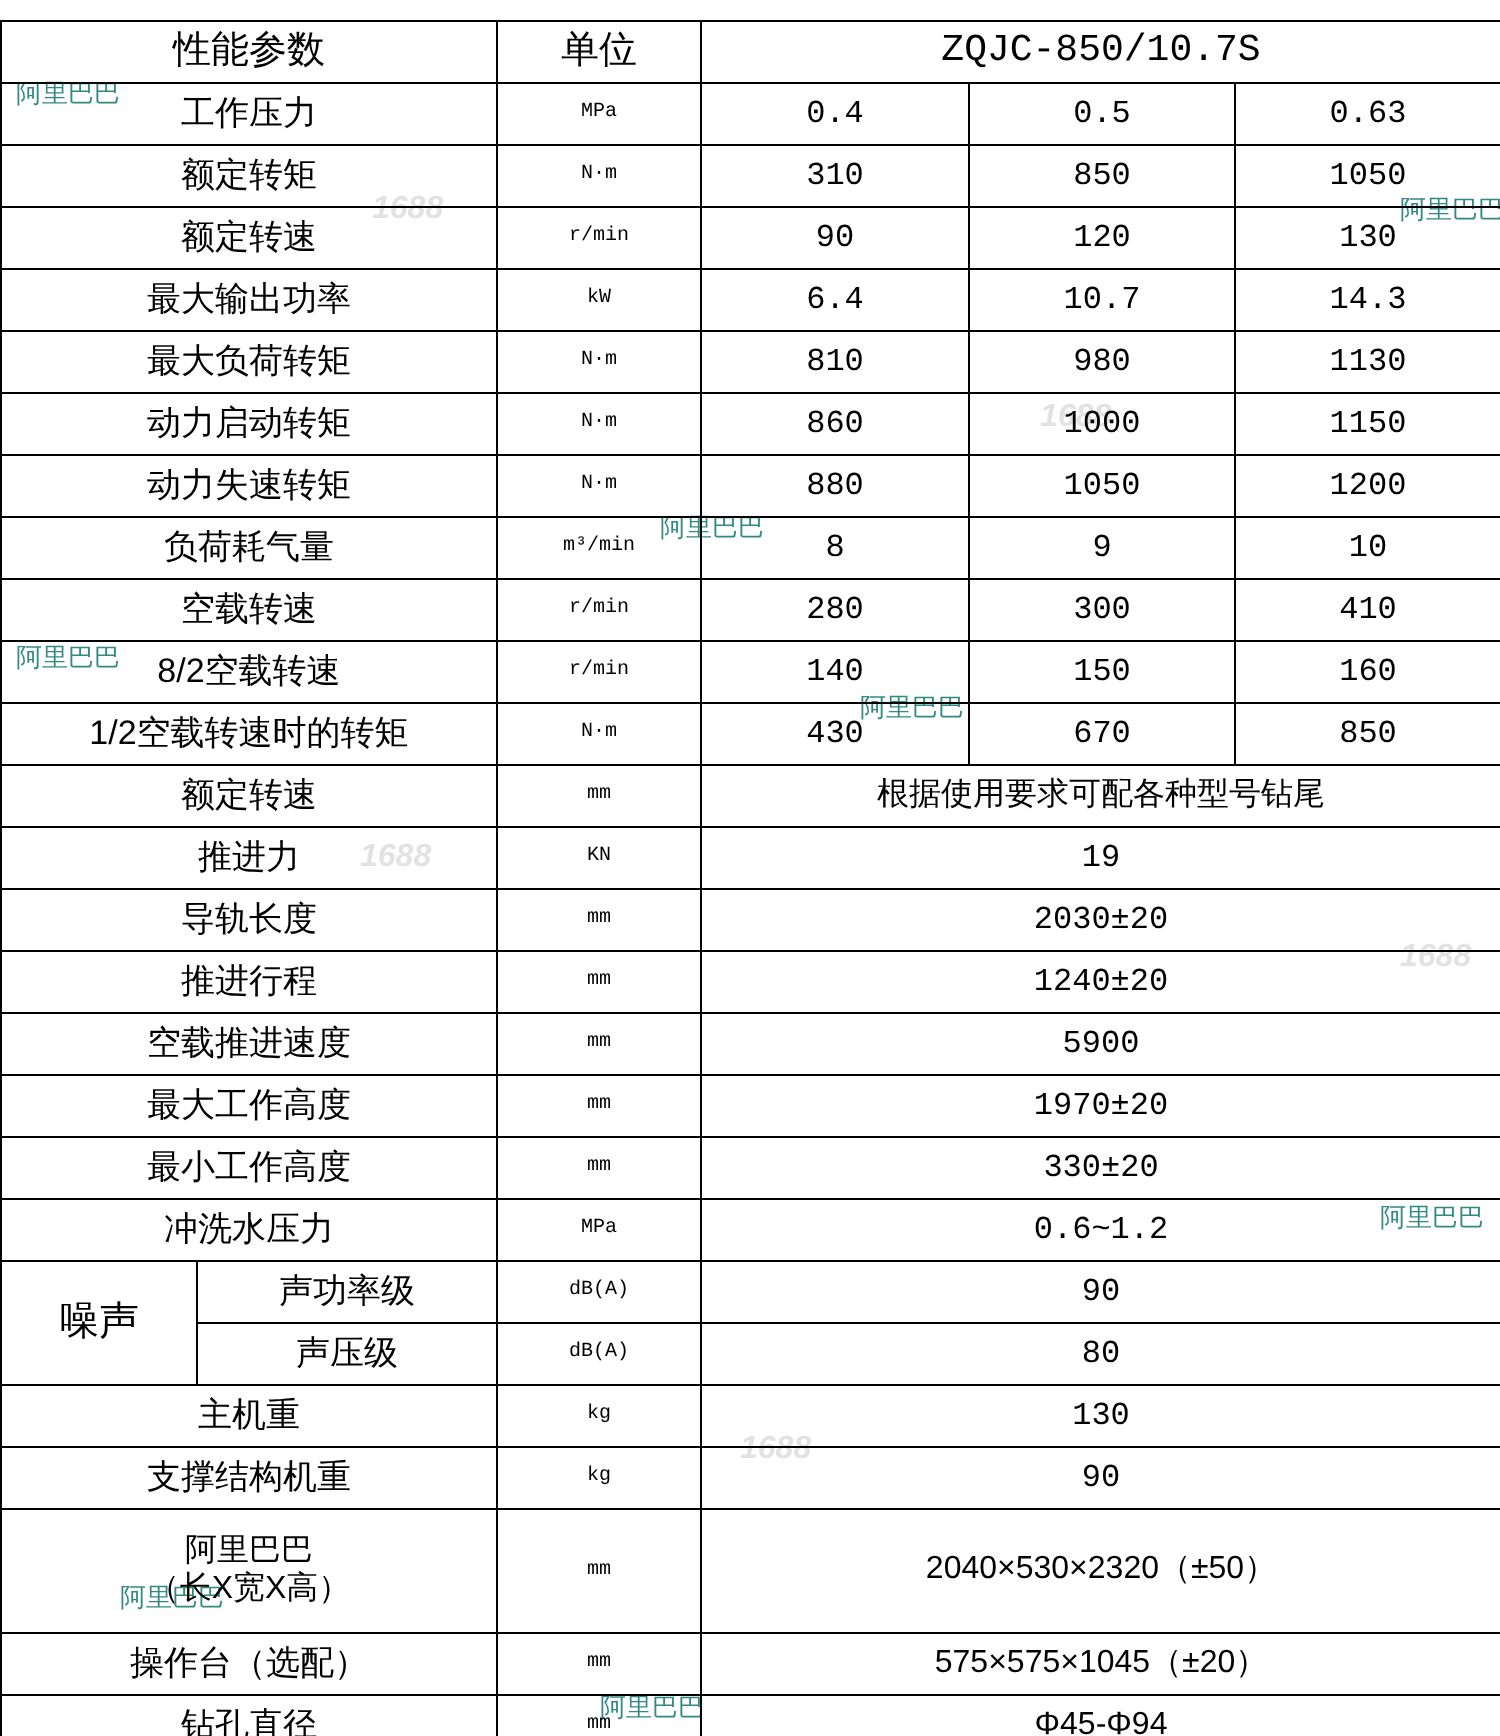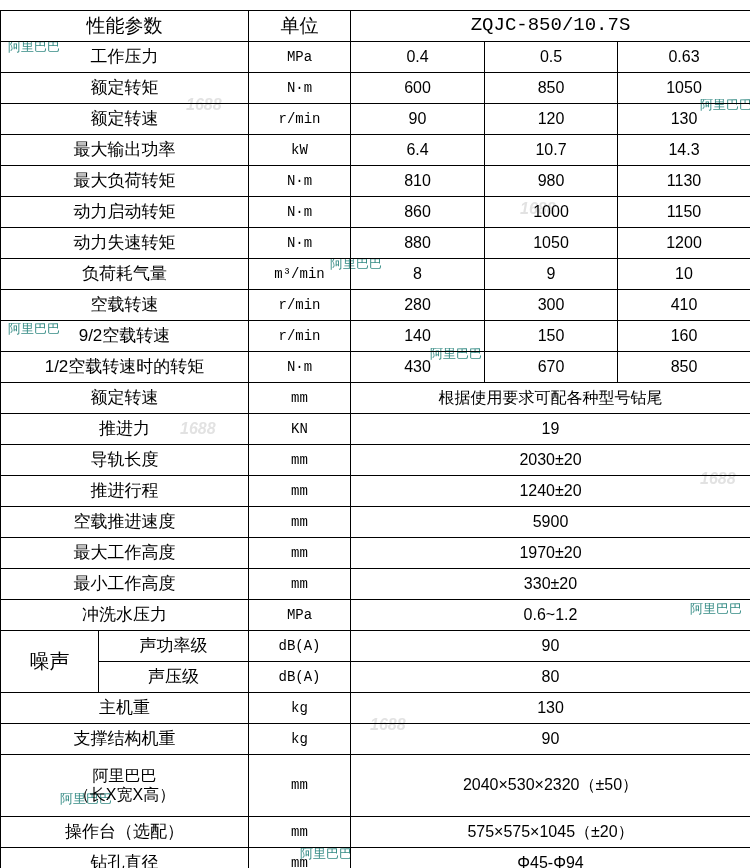"MPa" .unit { font-size: 14px -> 10px }
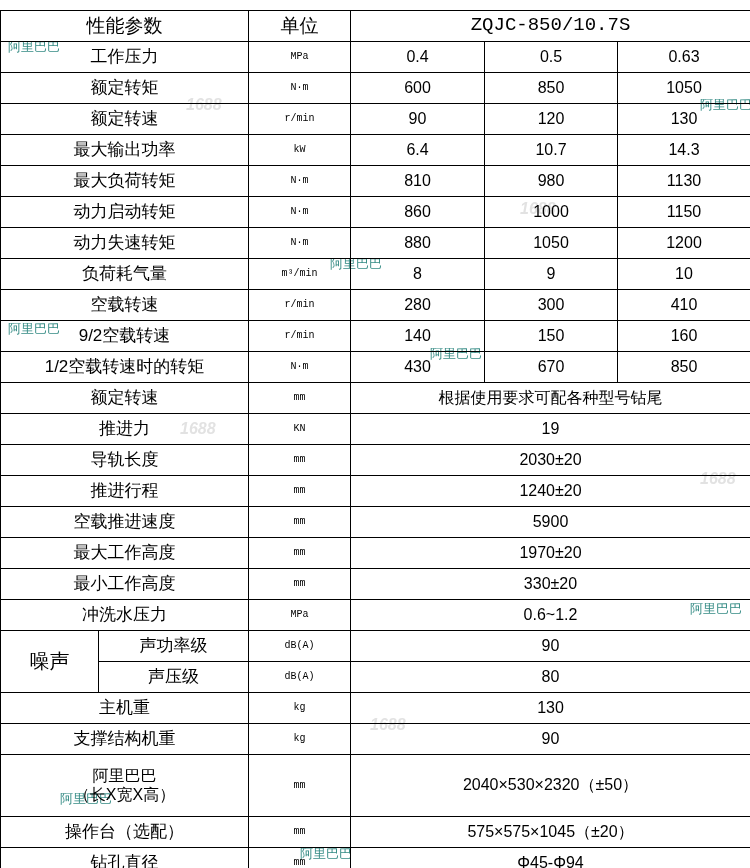"0.4" .val { font-family: Liberation Sans, sans-serif -> Liberation Mono, monospace }
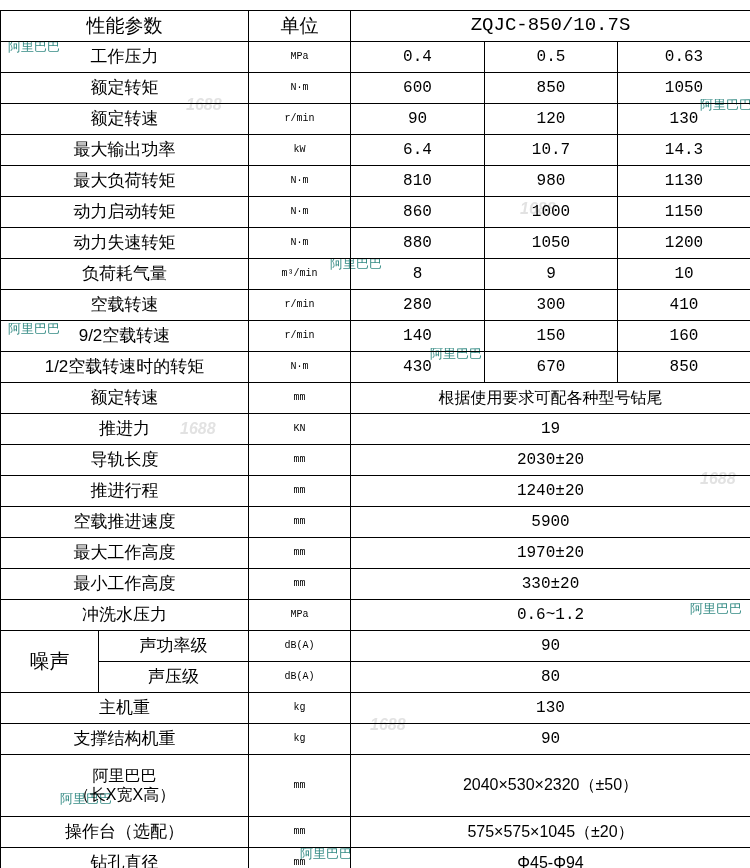"600" td.val { text: 600 -> 310 }
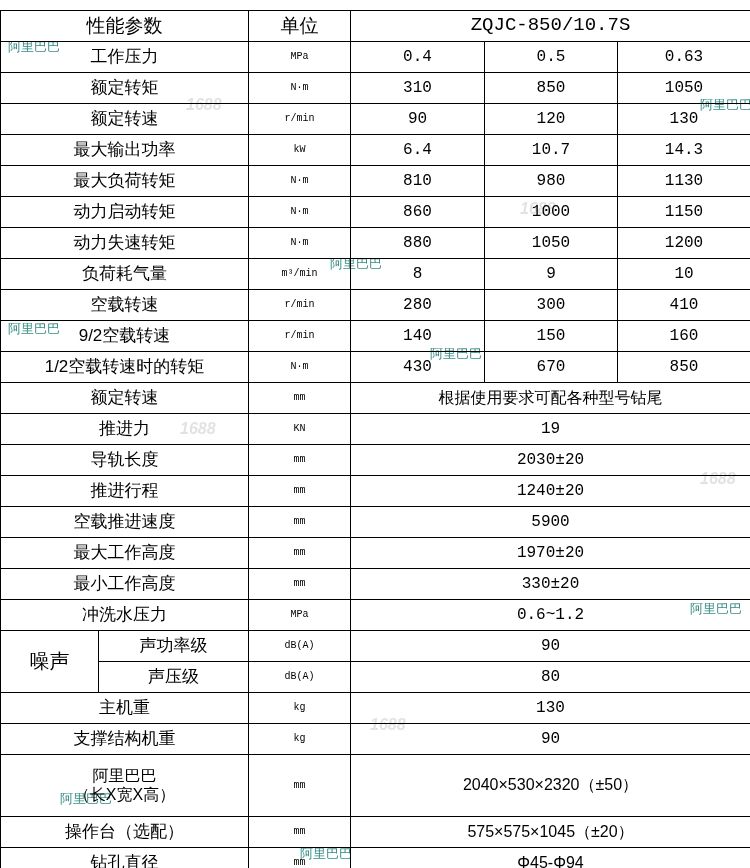"9/2空载转速" td.param { text: 9/2 -> 8/2 }
